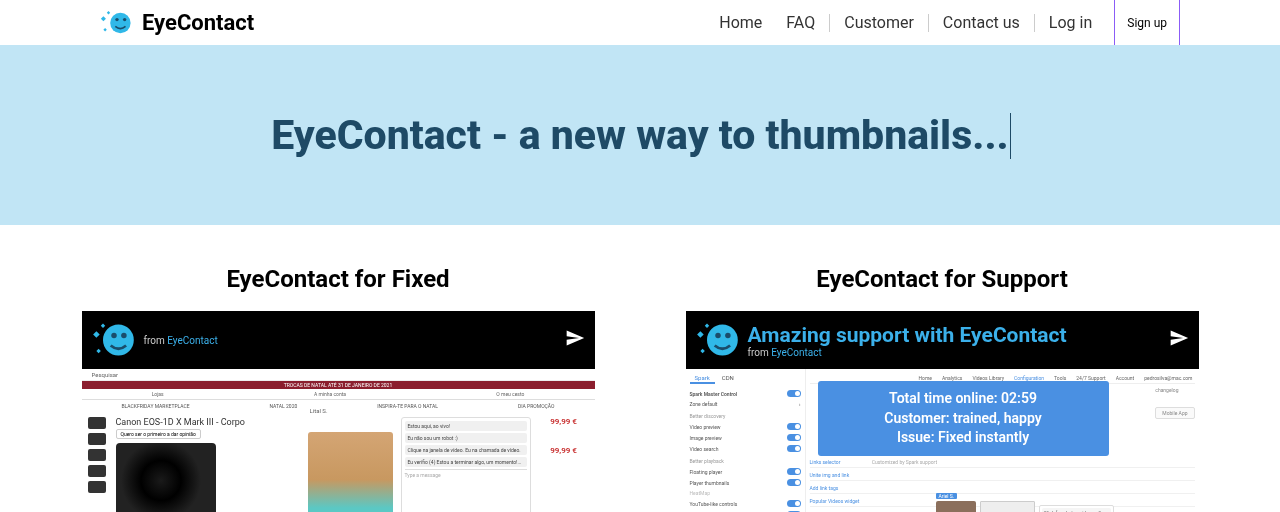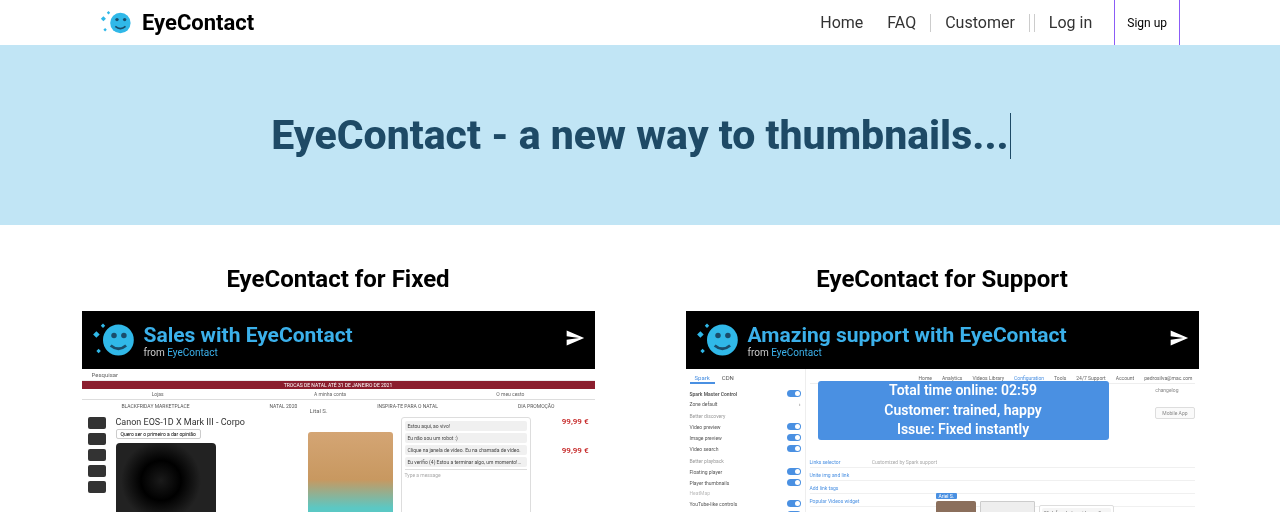"Contact us" a.nav-item { html: none -> <a>Contact us</a> }
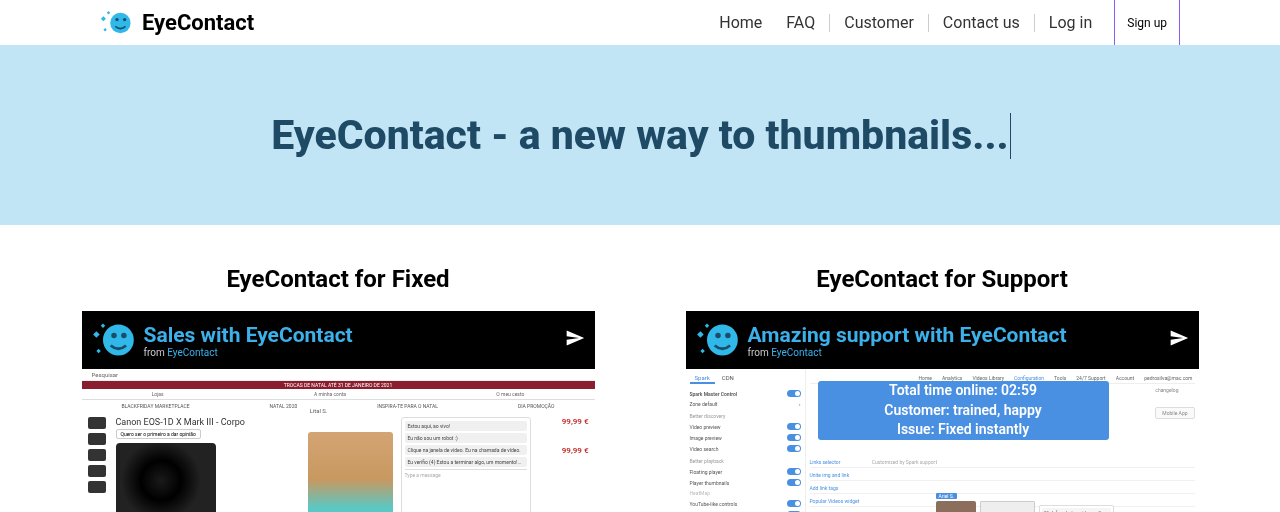"Sales with EyeContact" div.video-title { html: <div>Sales with EyeContact</div> -> none }
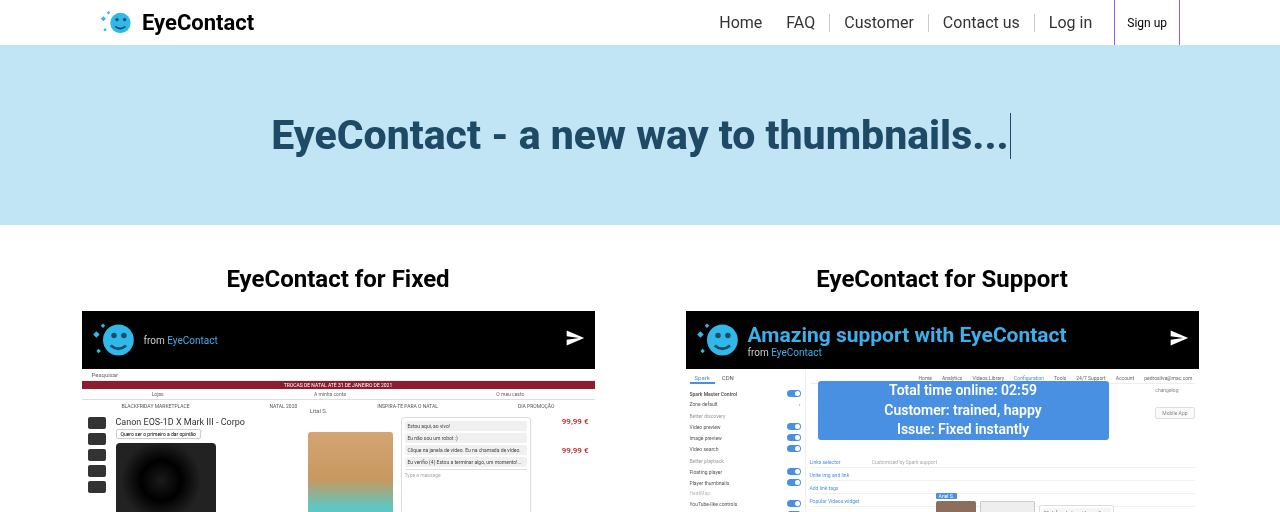"Total time online: 02:59" .overlay-box { padding: 0 10px -> 8px 10px }
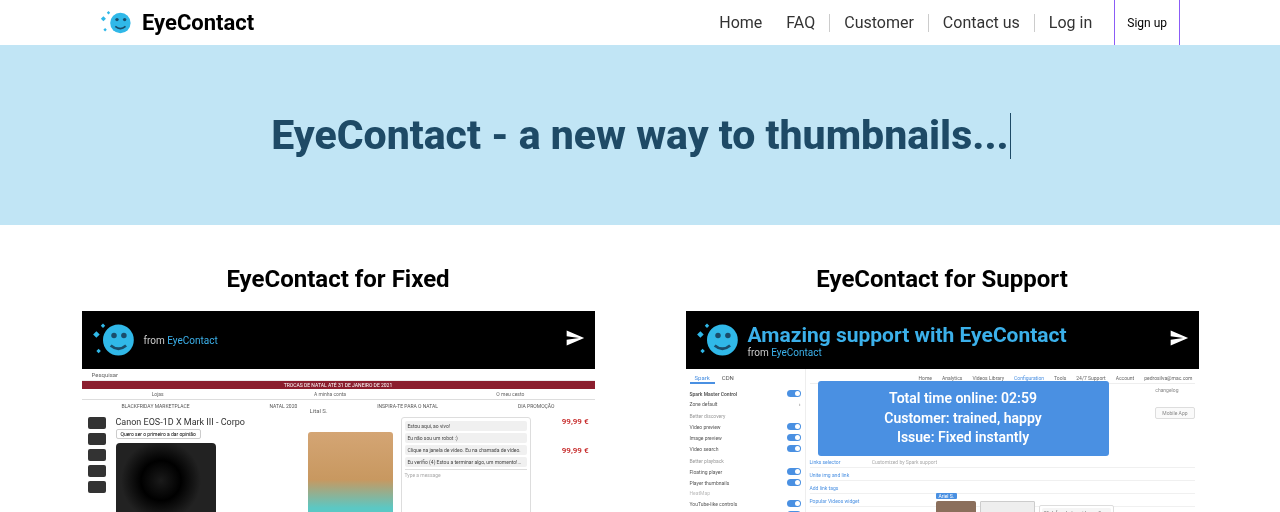"99,99 €" .price { text-align: right -> center }
